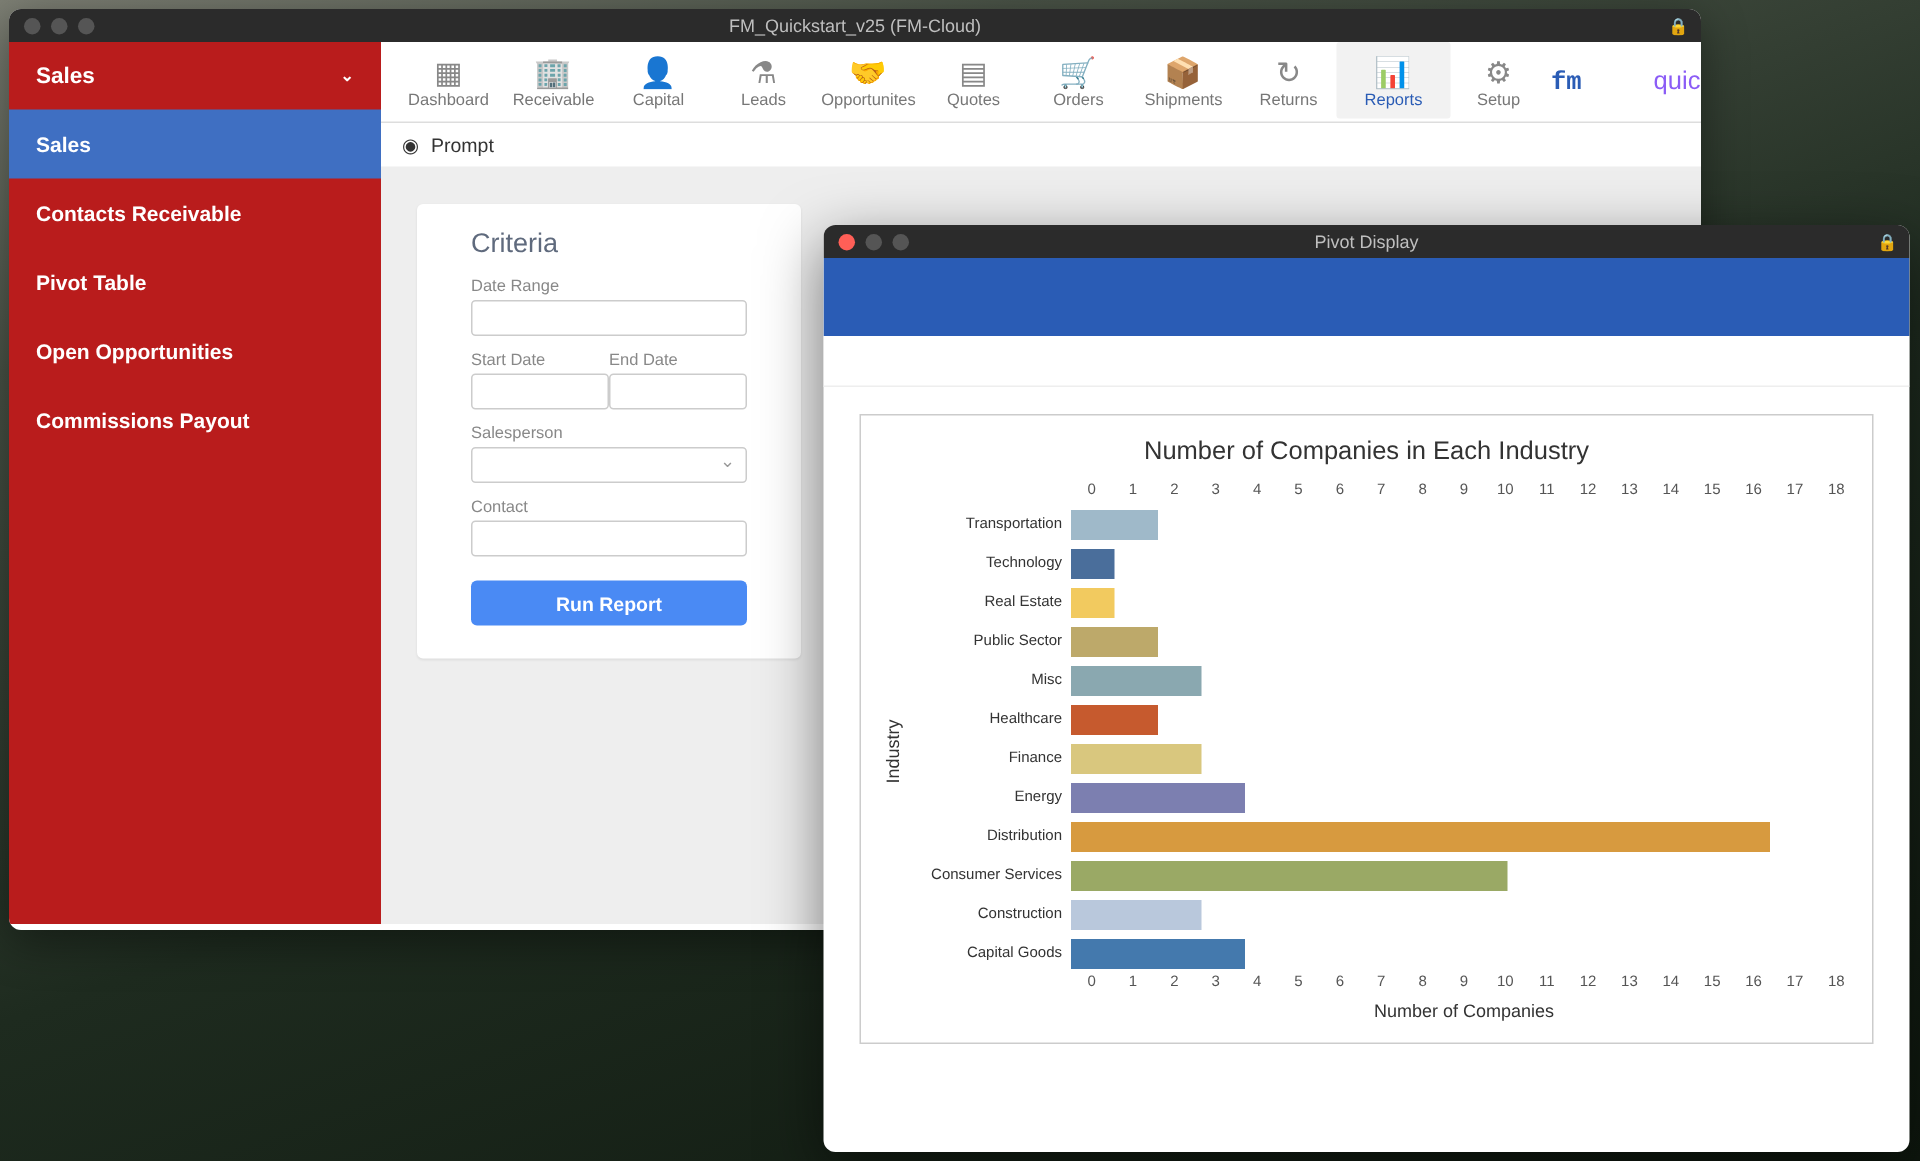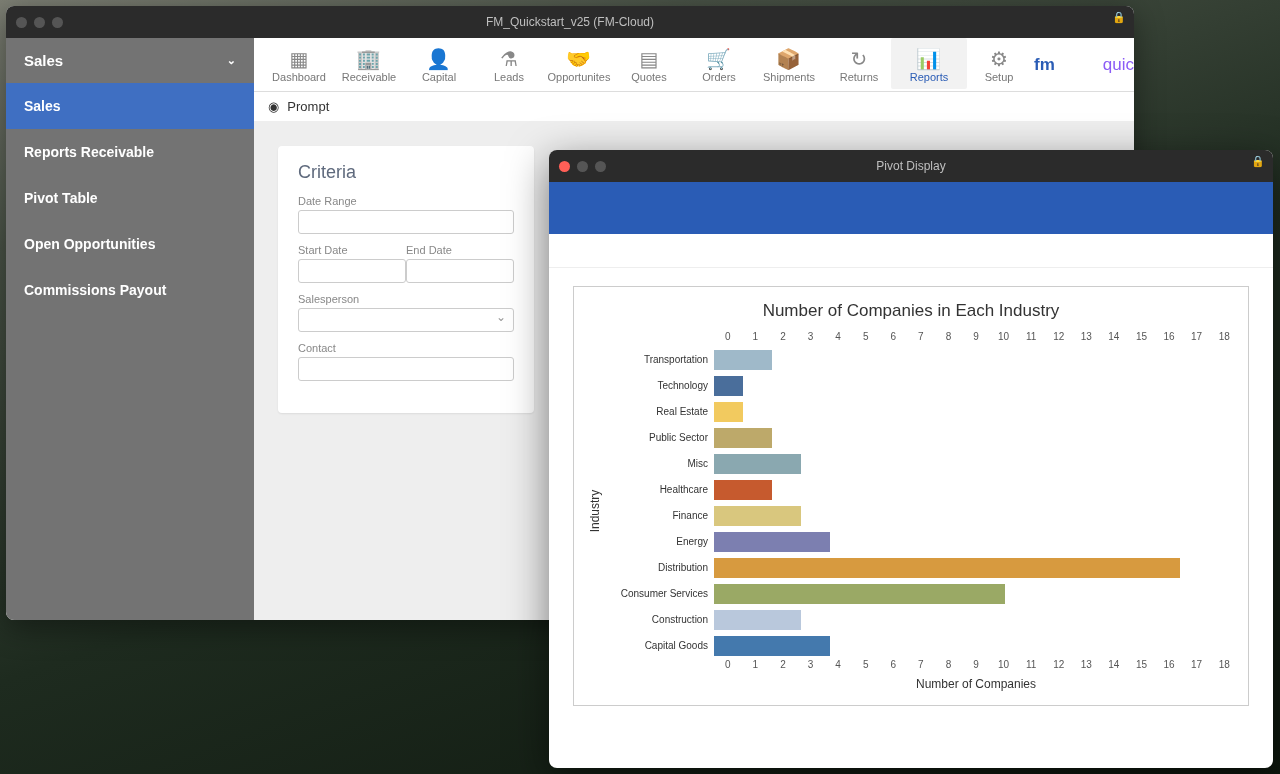"FM_Quickstart_v25 (FM-Cloud)" .titlebar { height: 32px -> 22px }
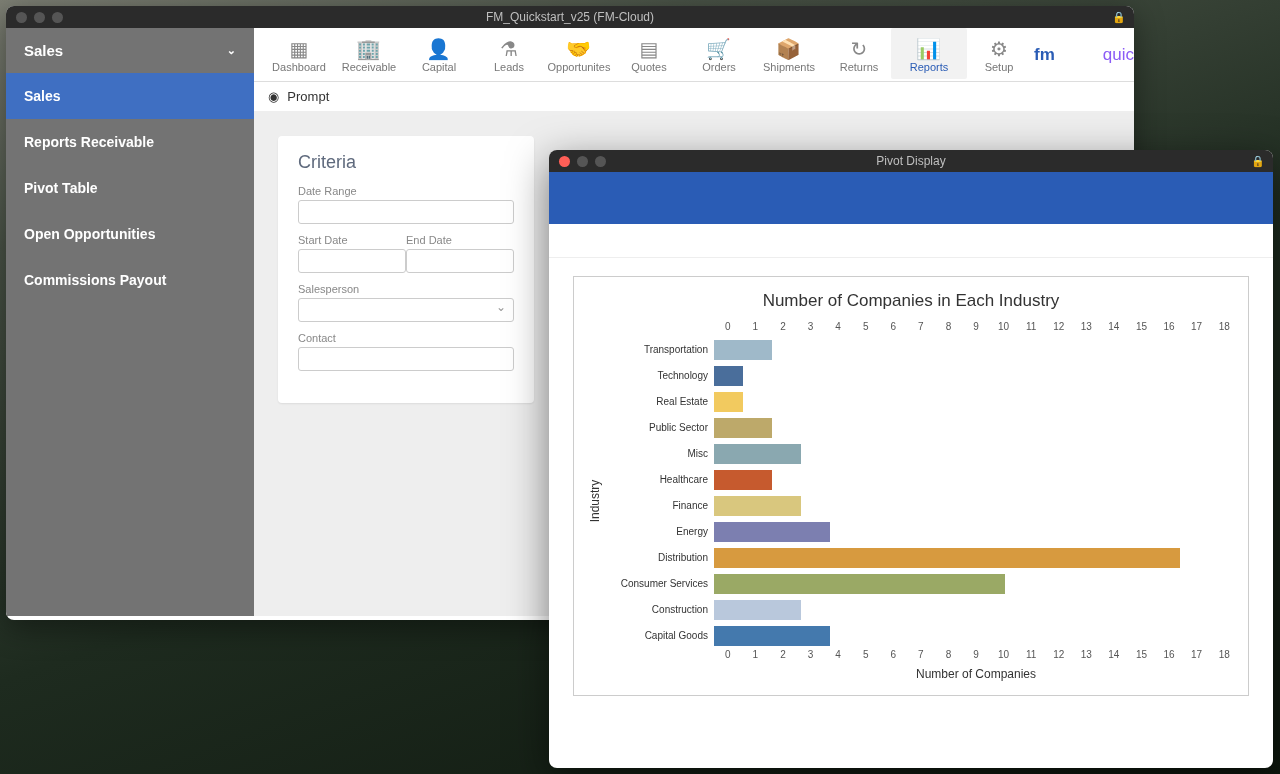"Sales" .sidebar { background: #737373 -> #b91c1c }
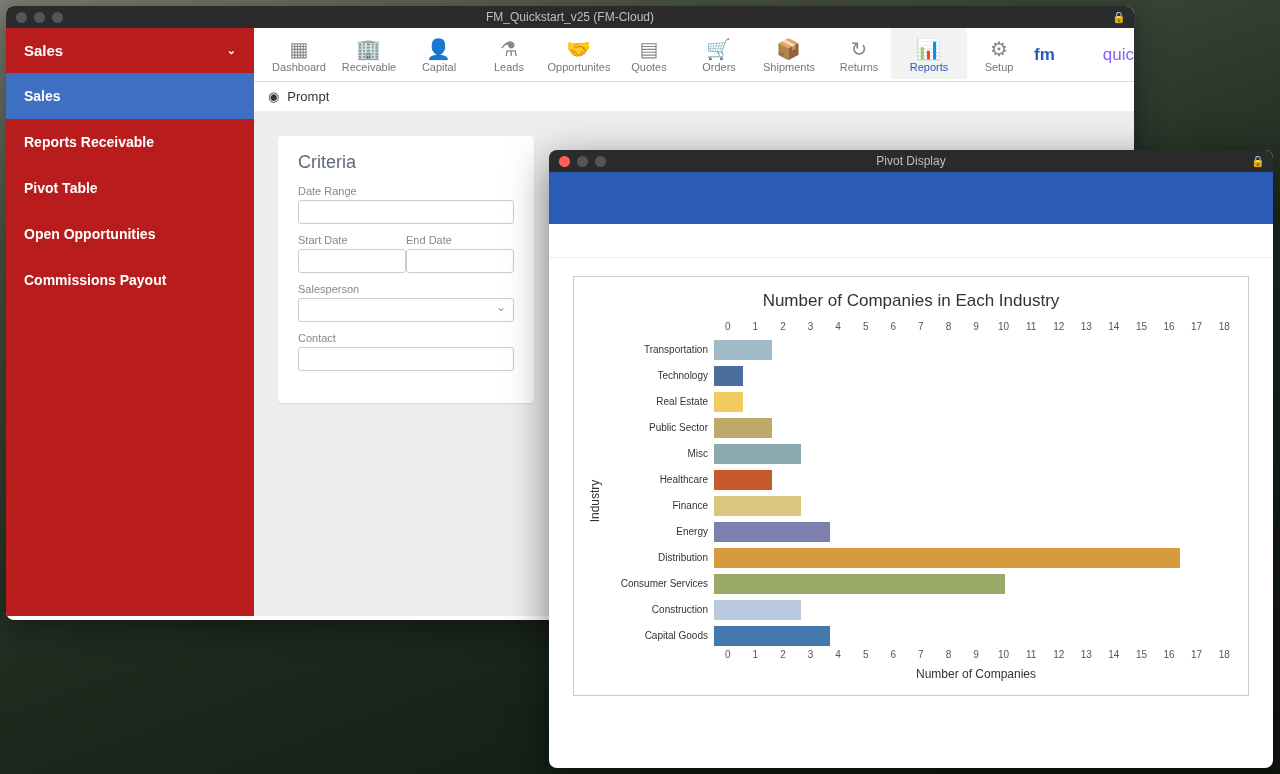"fm" .brand .fm { font-family: none -> Liberation Mono, monospace }
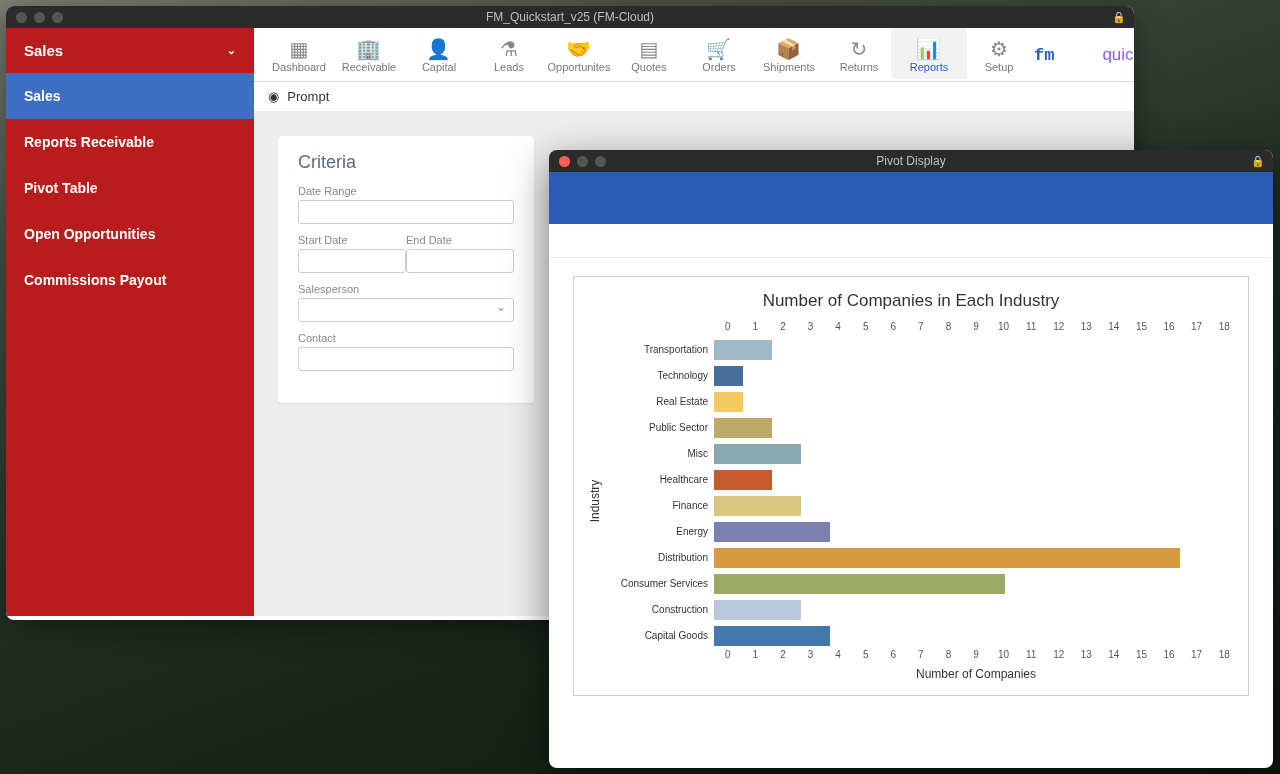"Reports Receivable" div.side-item { text: Reports -> Contacts }
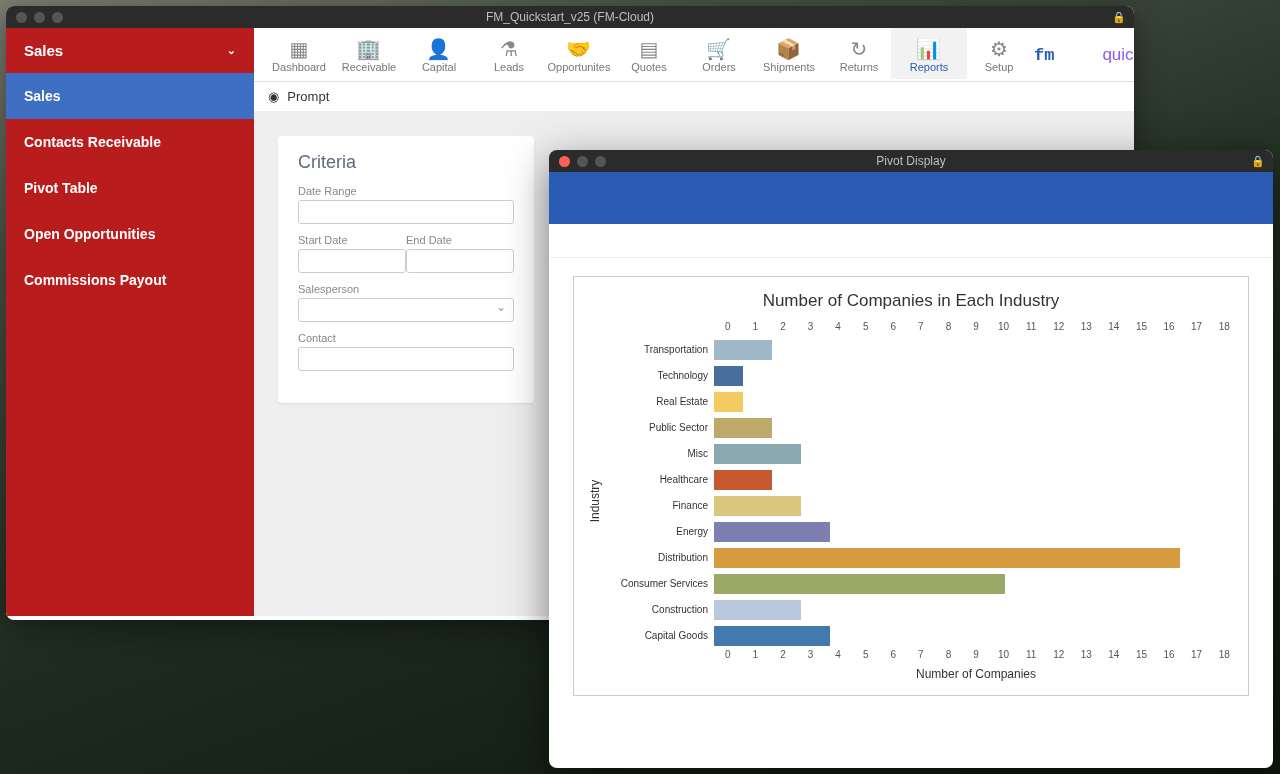"Criteria" .card { padding: 16px 20px 22px -> 16px 36px 22px }
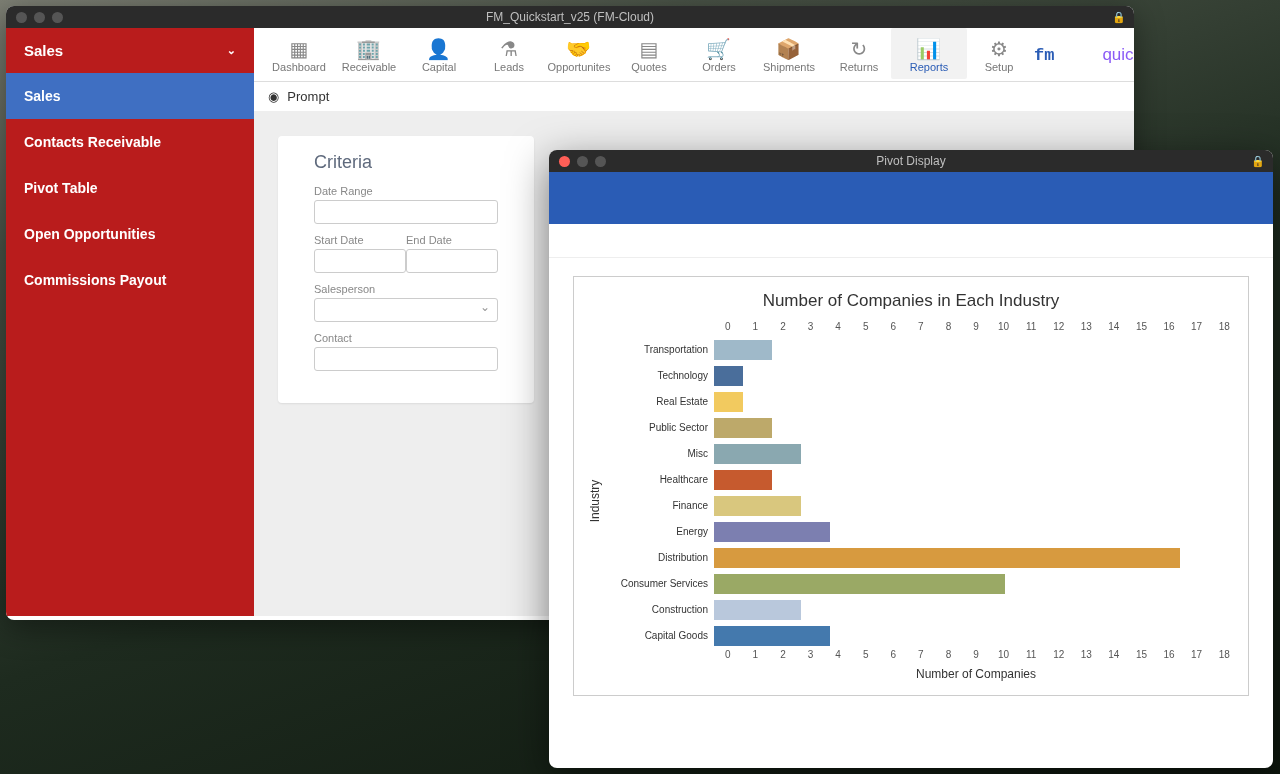"Run Report" button.run { html: none -> <button>Run Report</button> }
